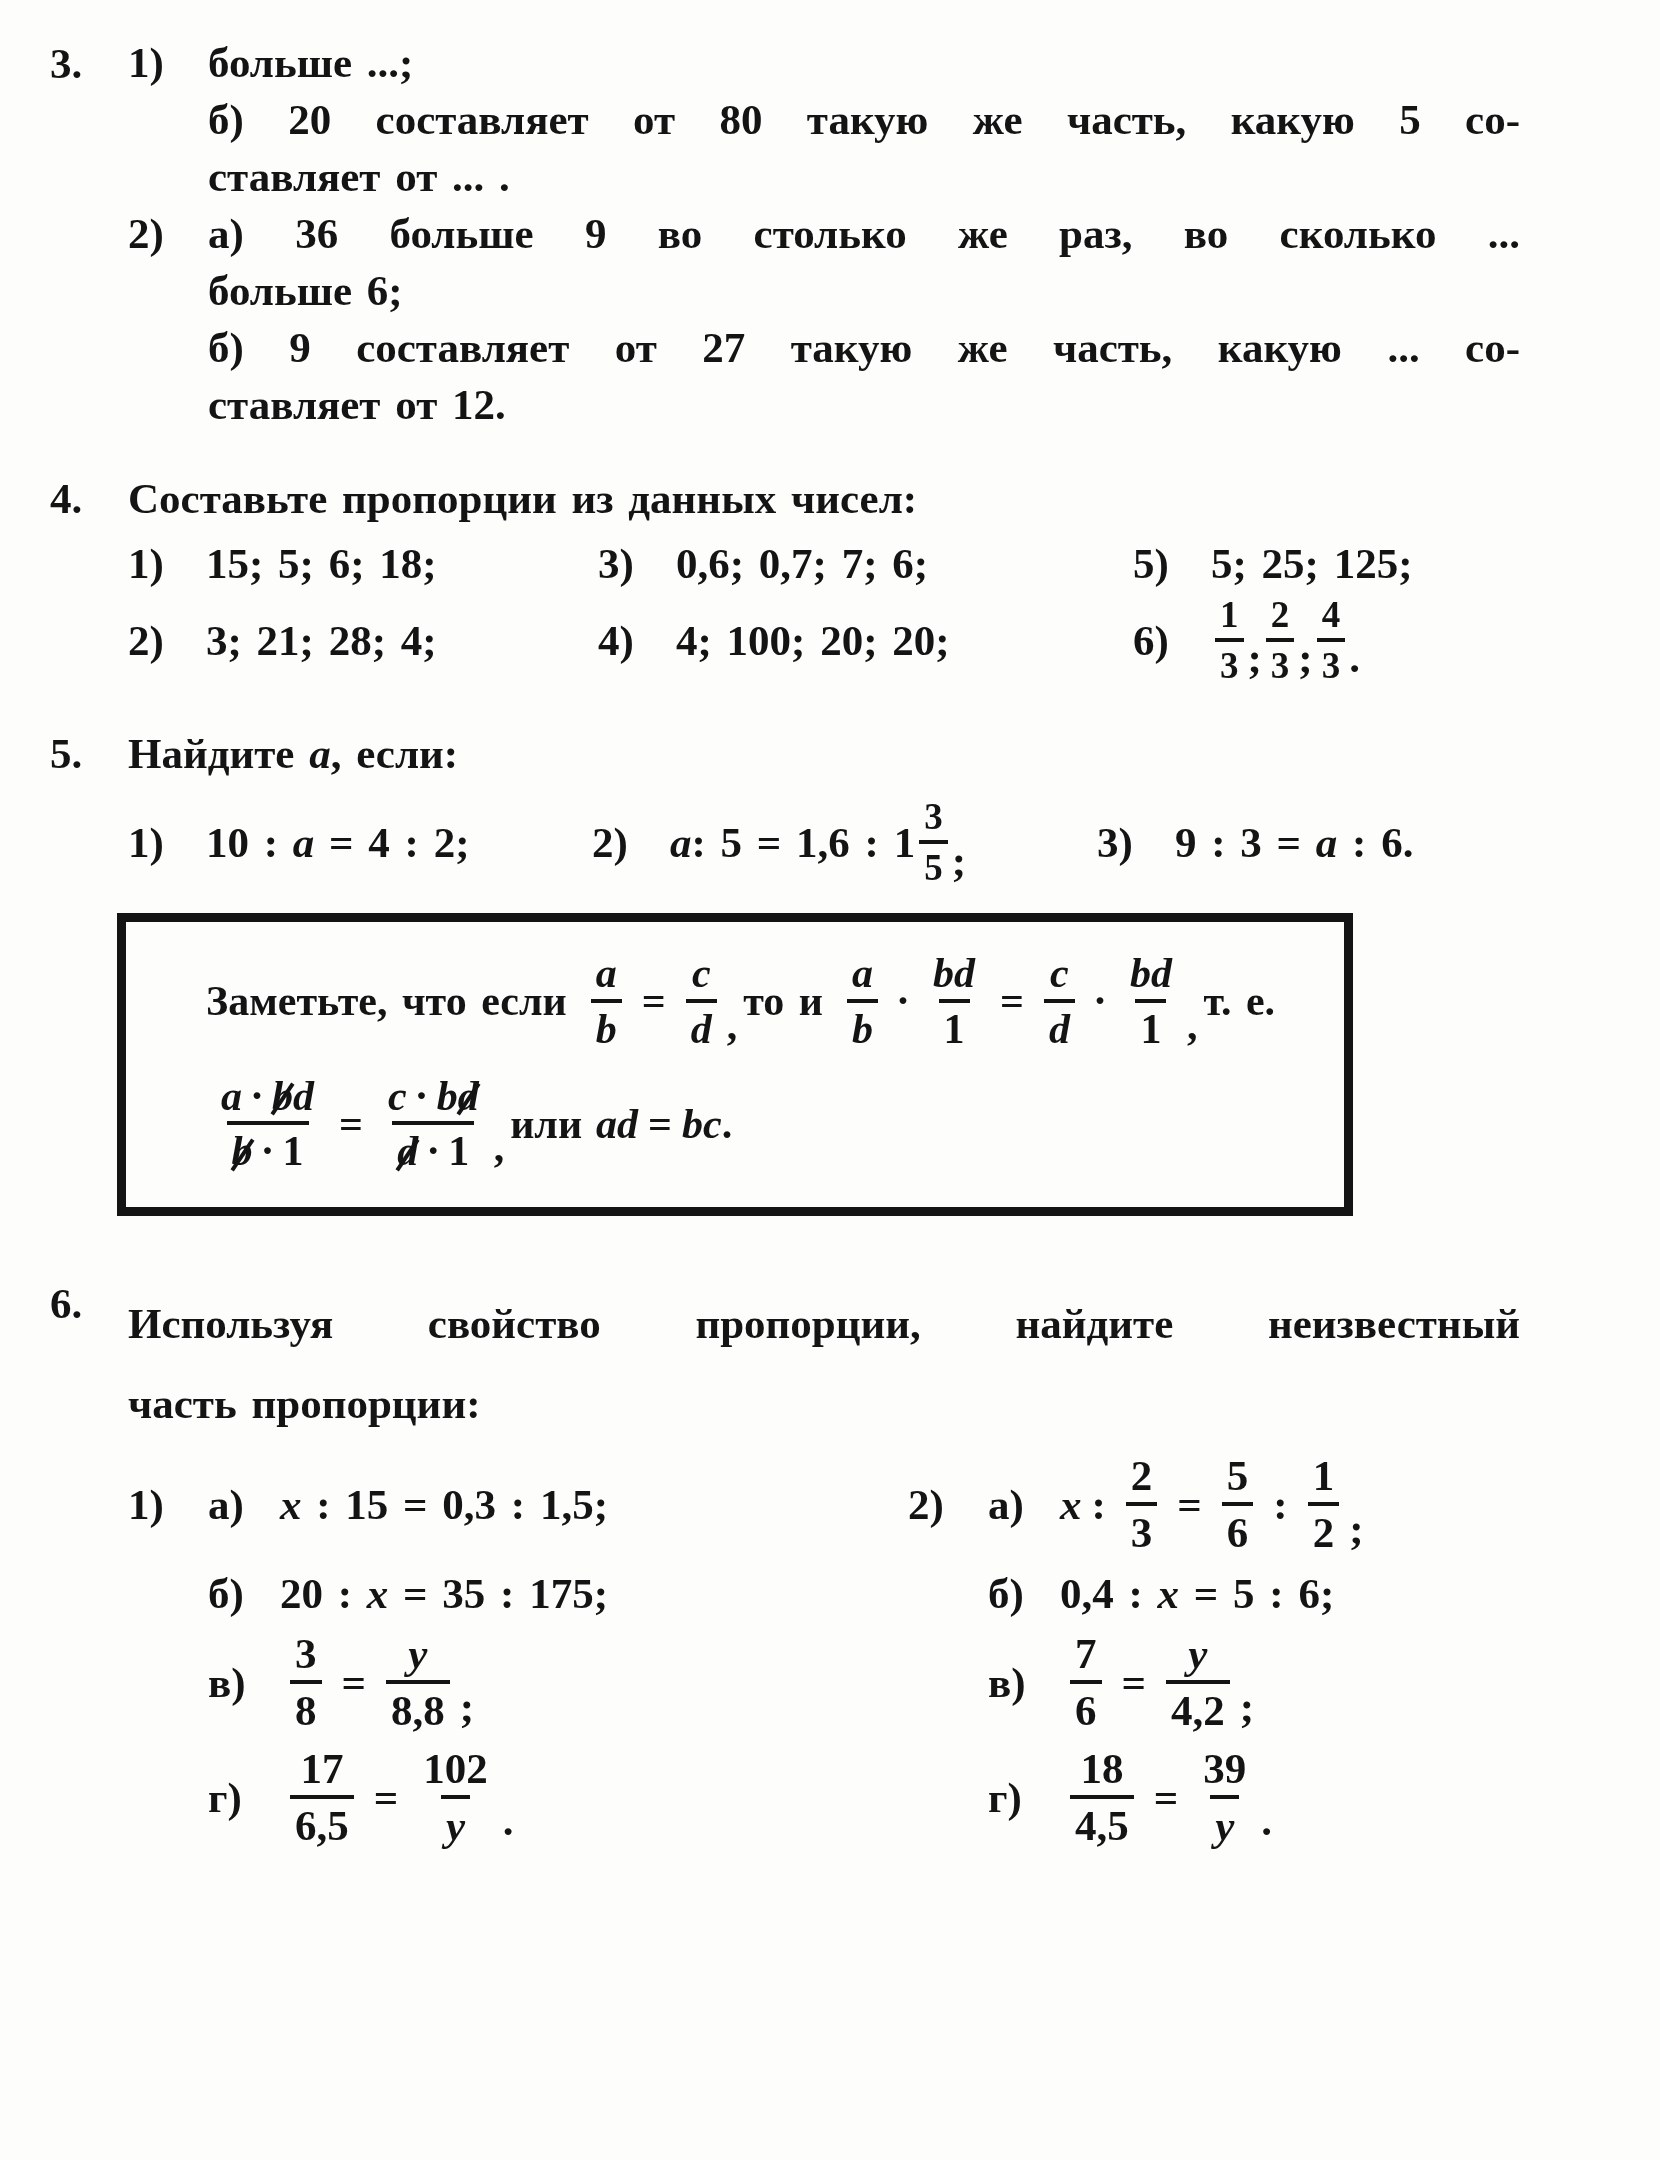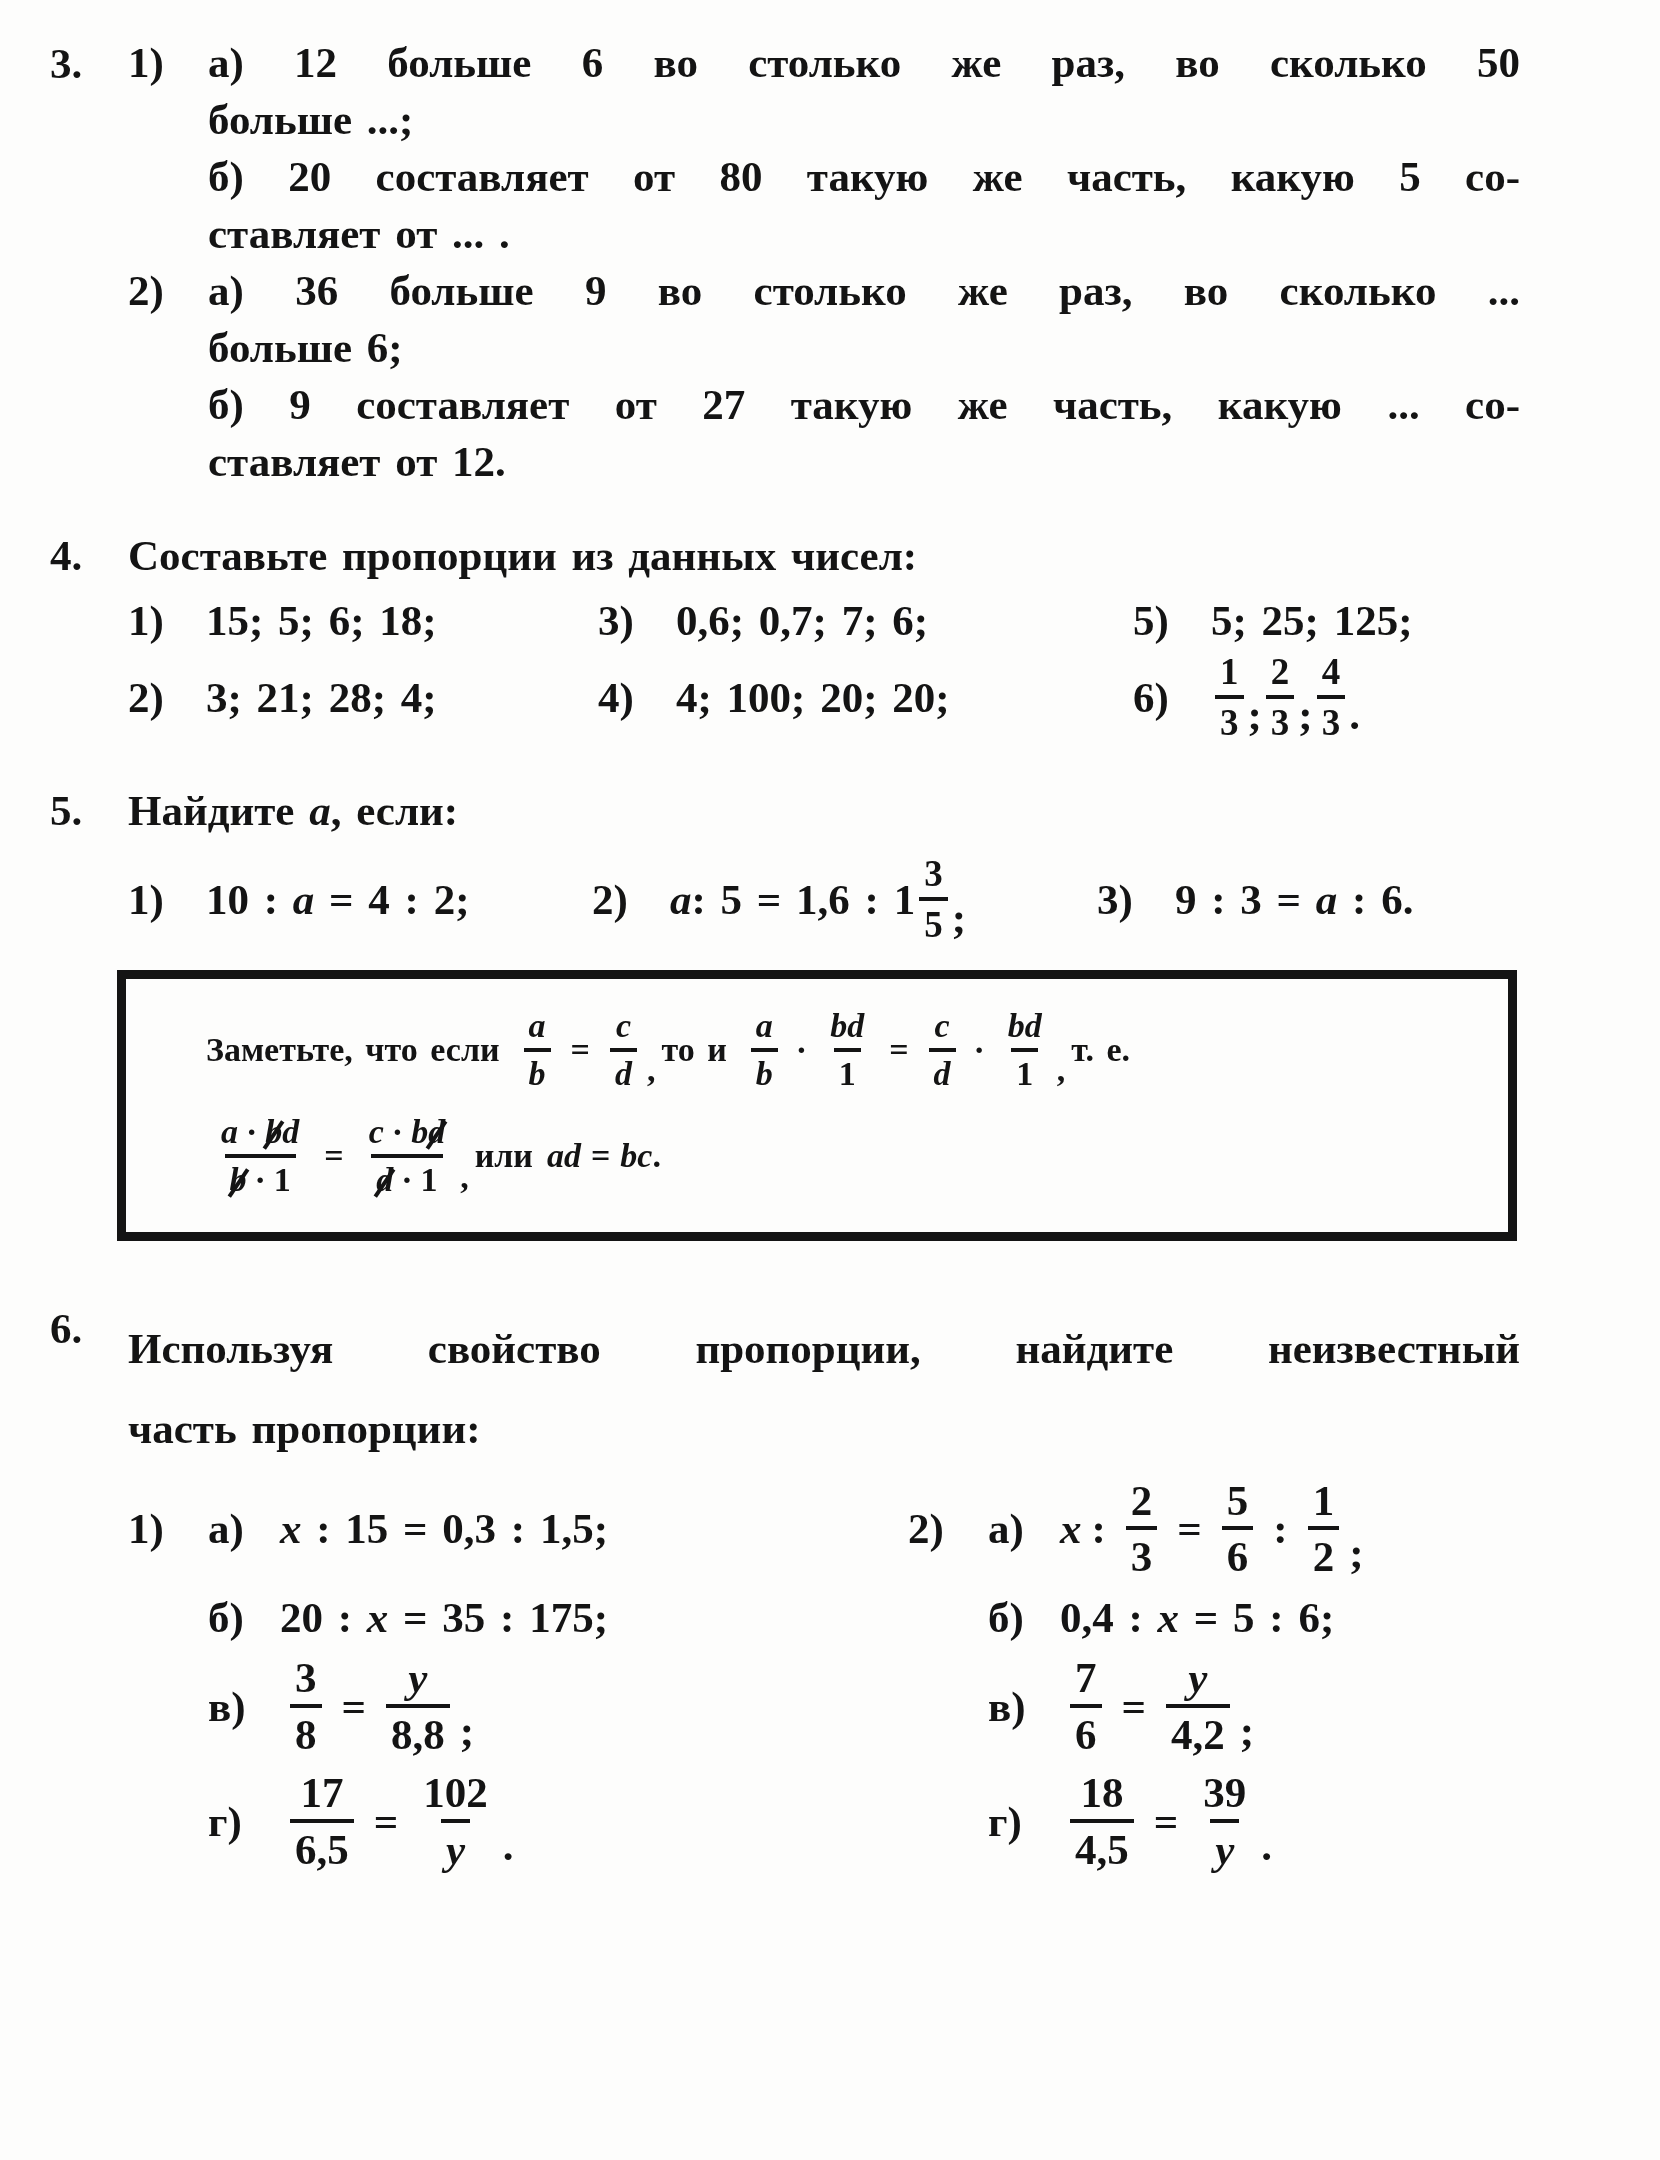"а) 12 больше 6 во" div.line { html: <div>а) 12 больше 6 во столько же раз, во сколько 50</div> -> none }
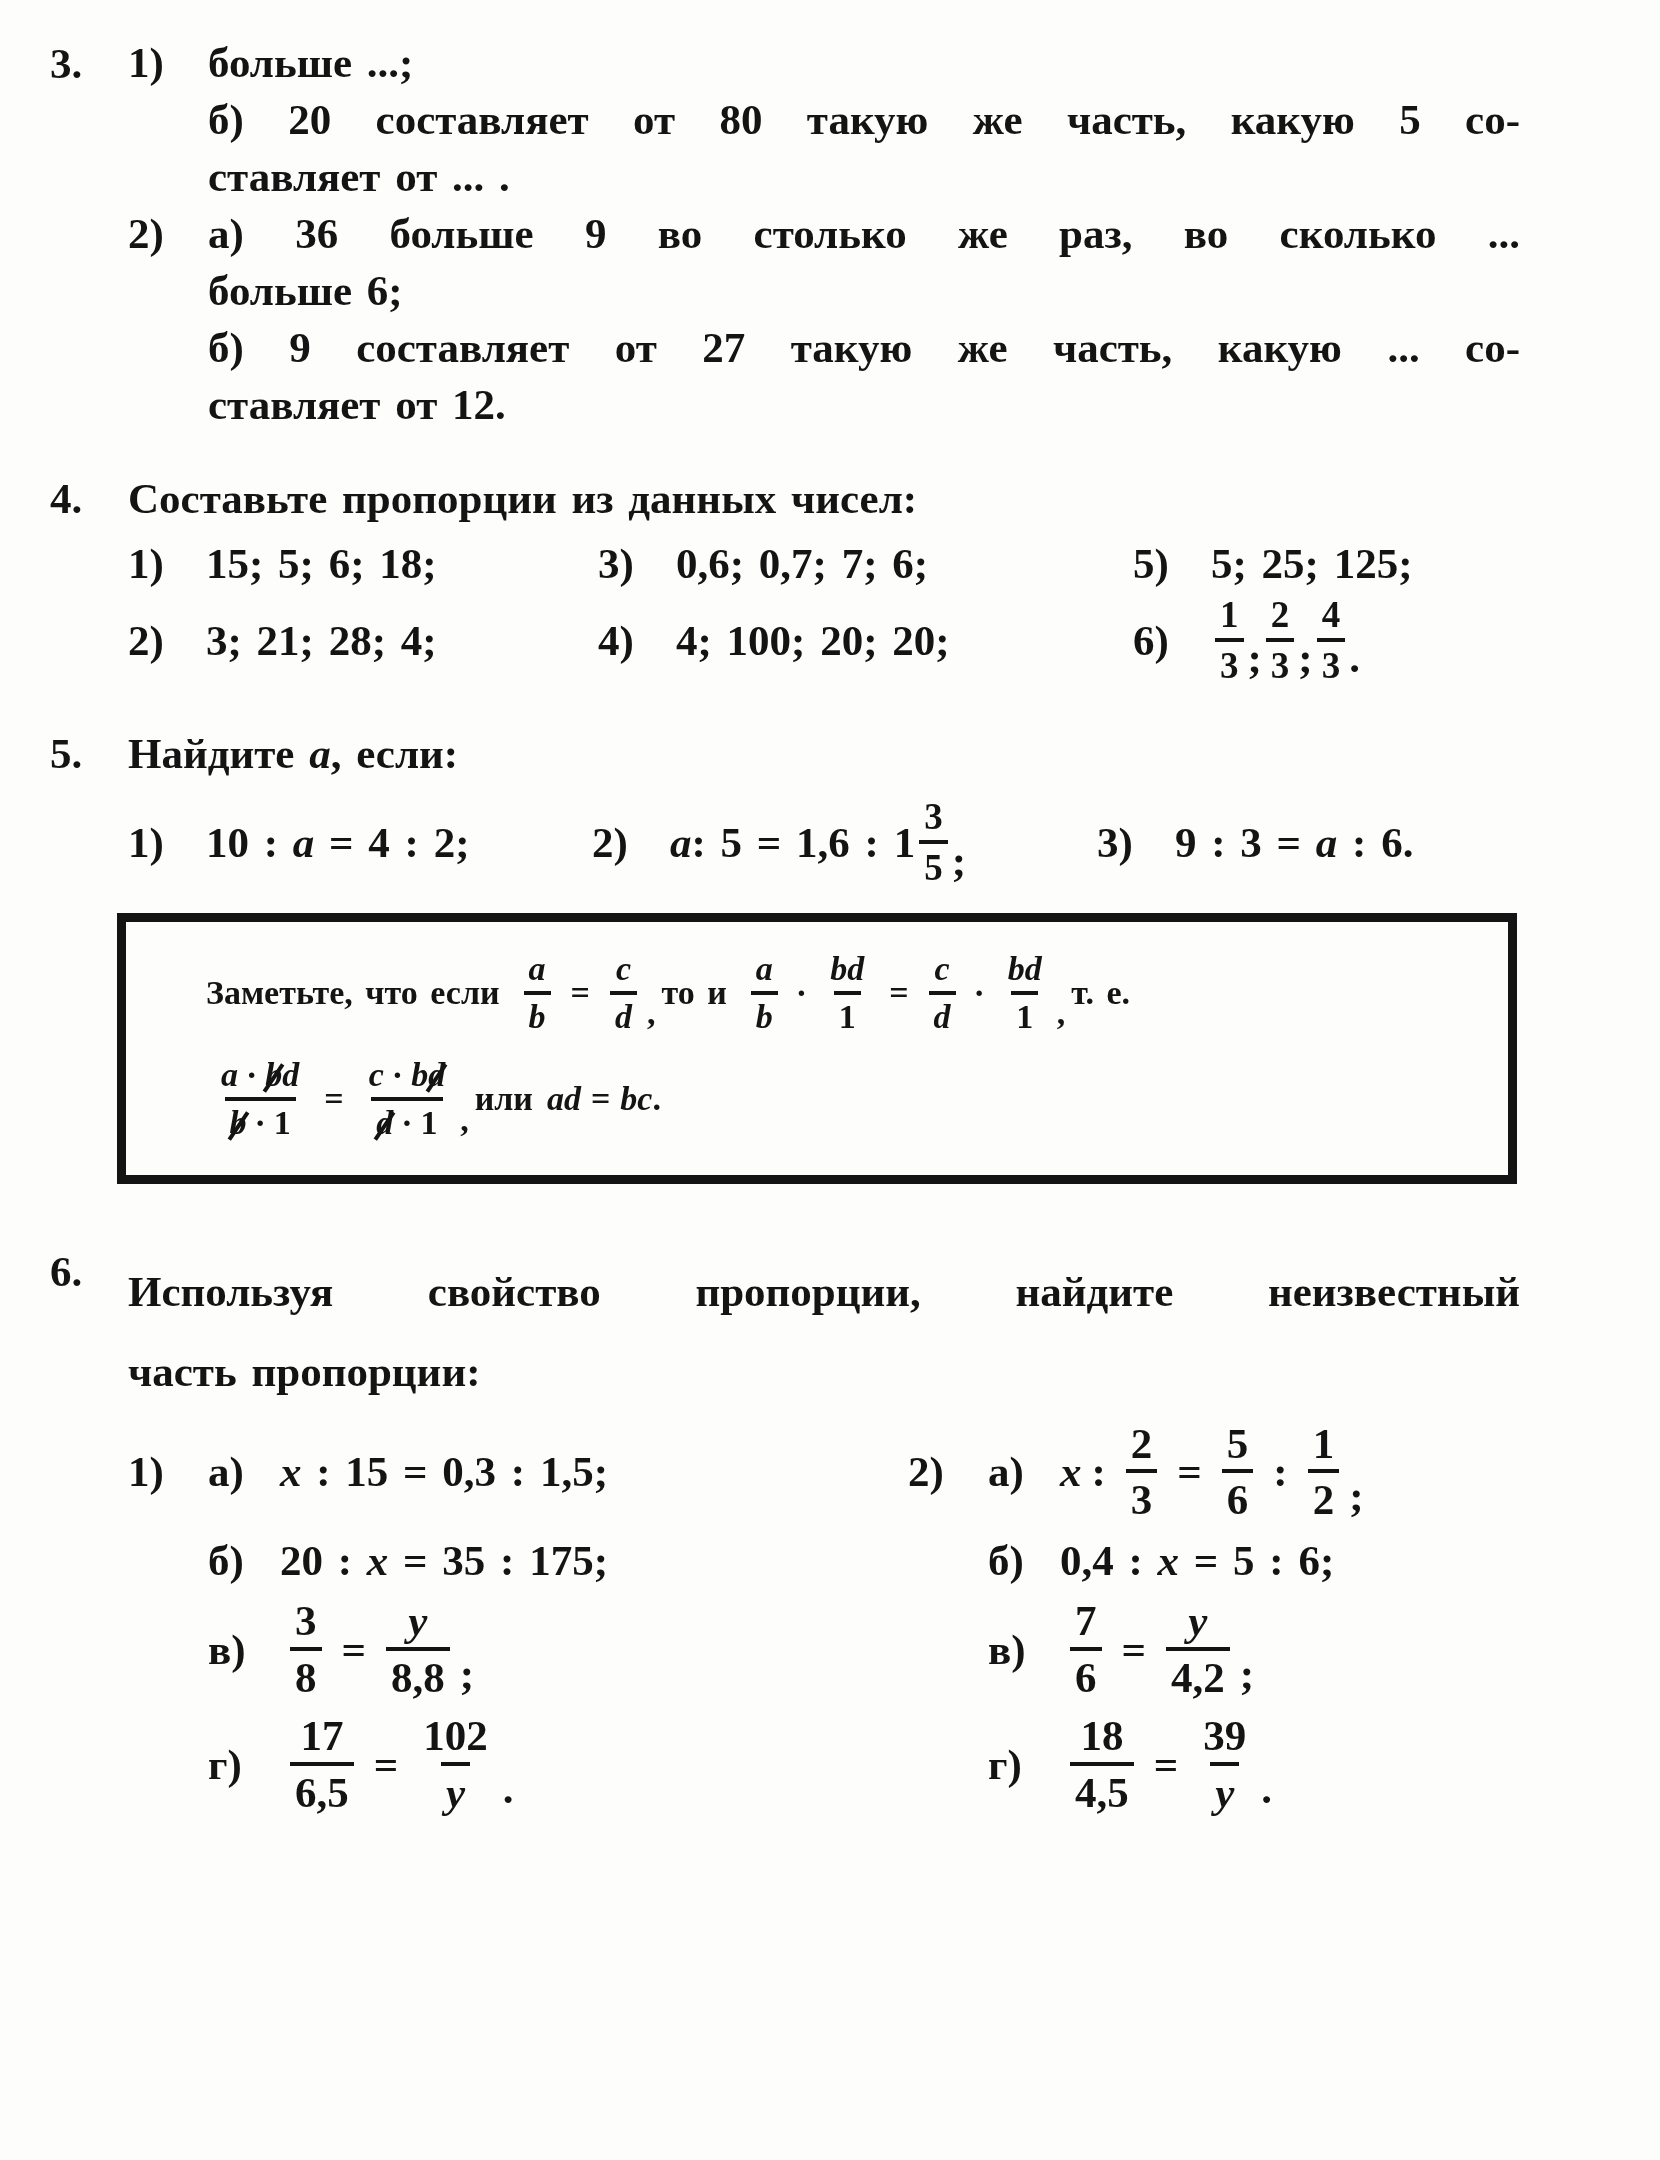"Заметьте, что если" .notebox { font-size: 34px -> 42px; width: 1400px -> 1236px }
